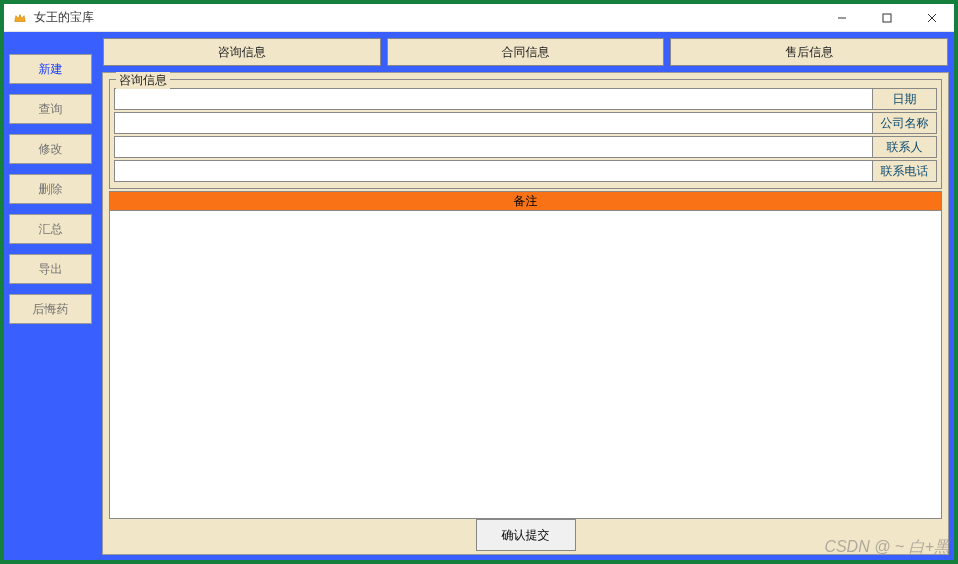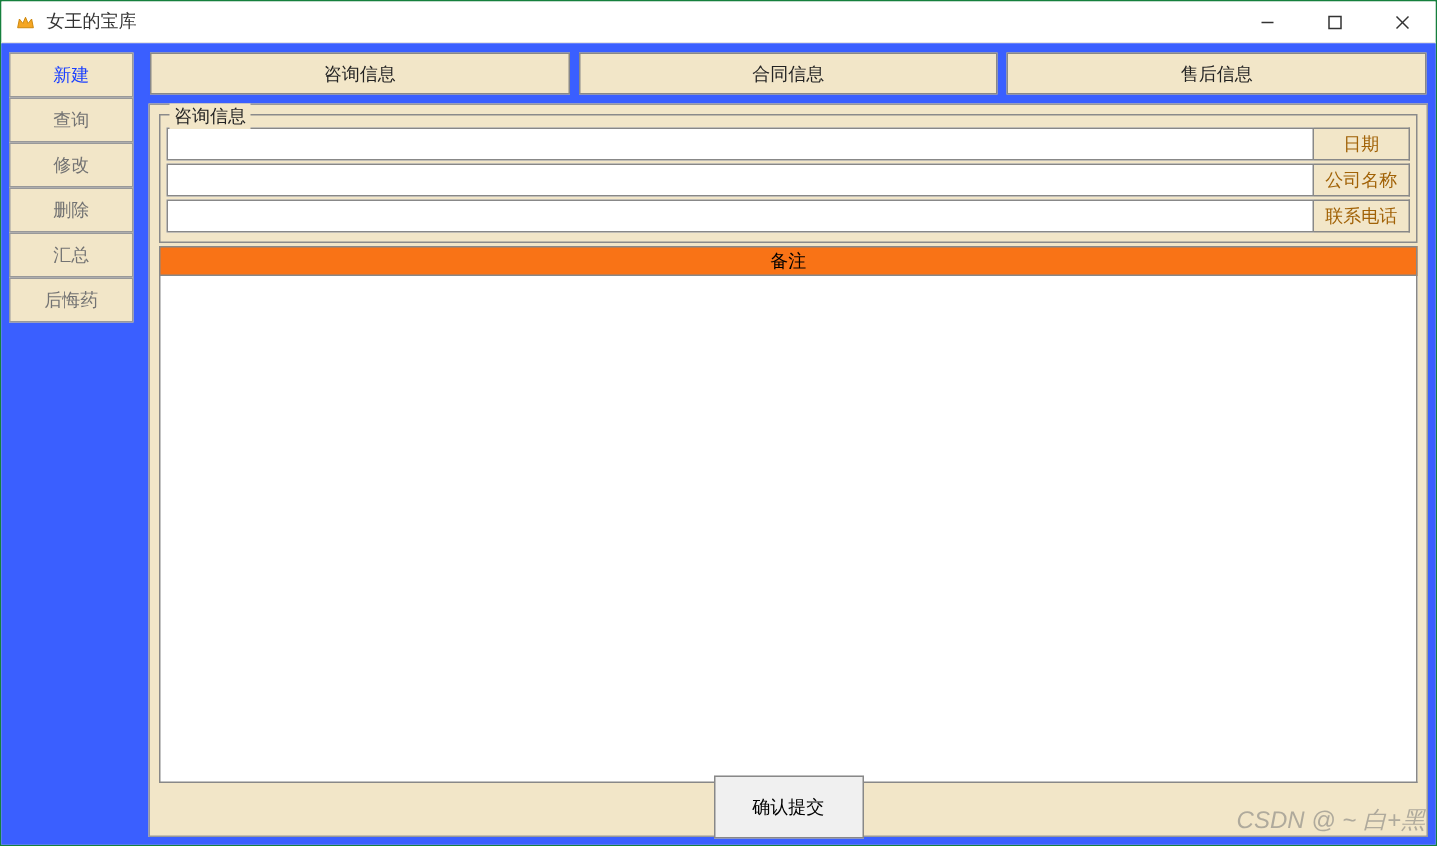"女王的宝库" .window { border: 1px solid #15803d -> 4px solid #15803d }
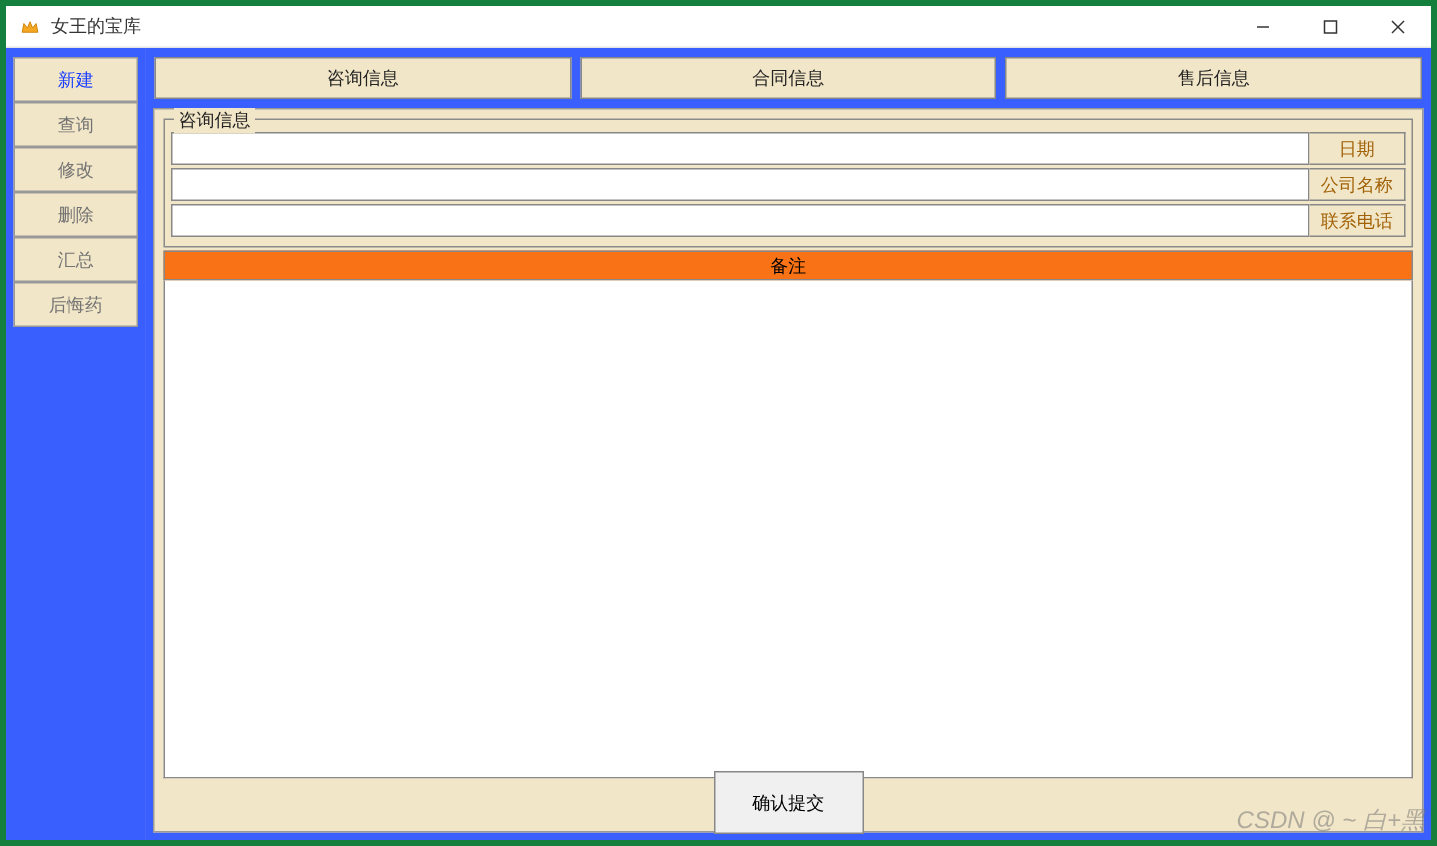"新建" .sidebar { gap: none -> 10px; padding: 4px 3px -> 20px 3px }
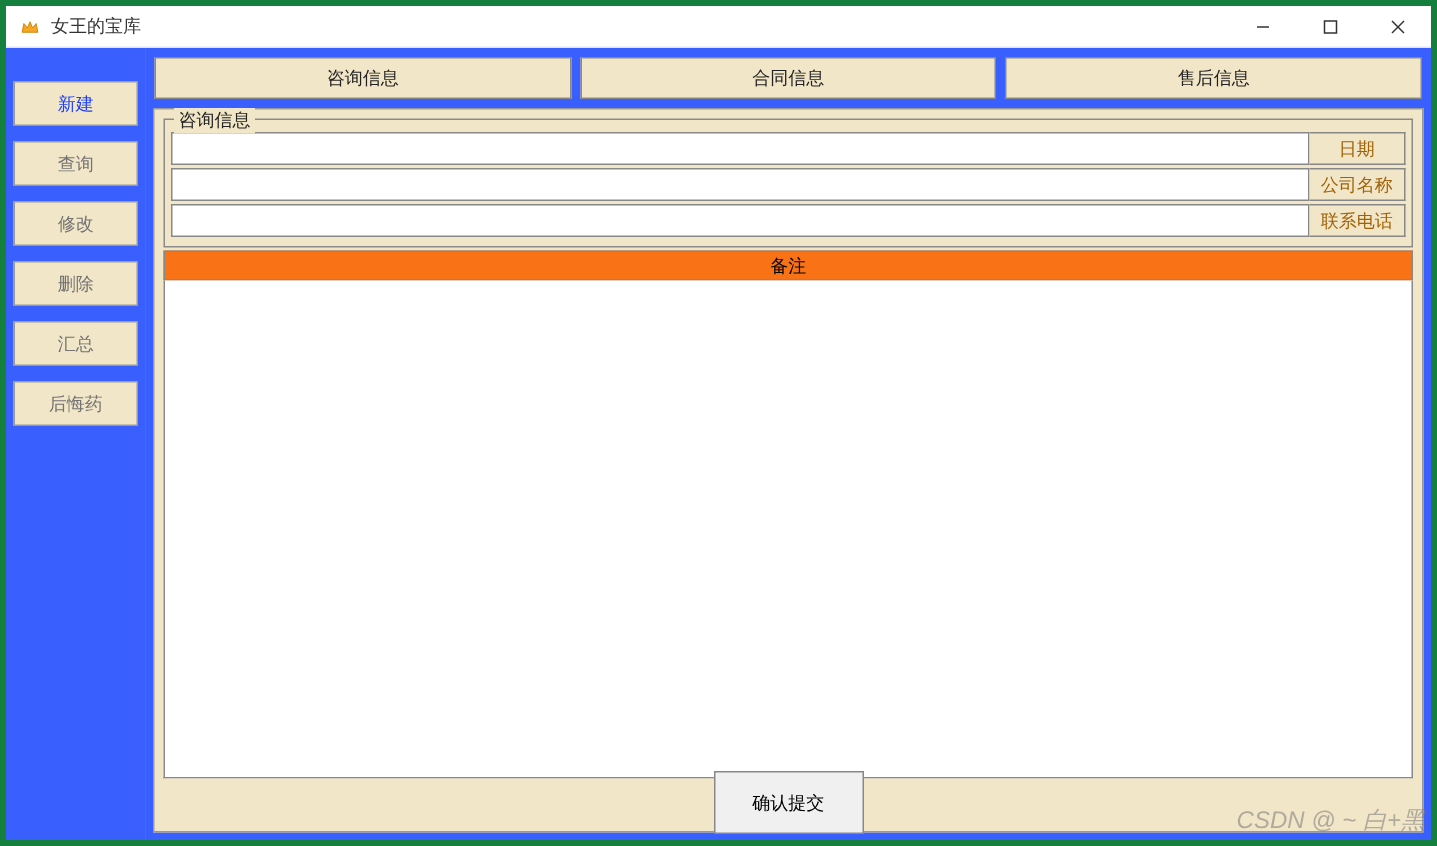"日期" .form-label { color: #a16207 -> #0c4a6e }
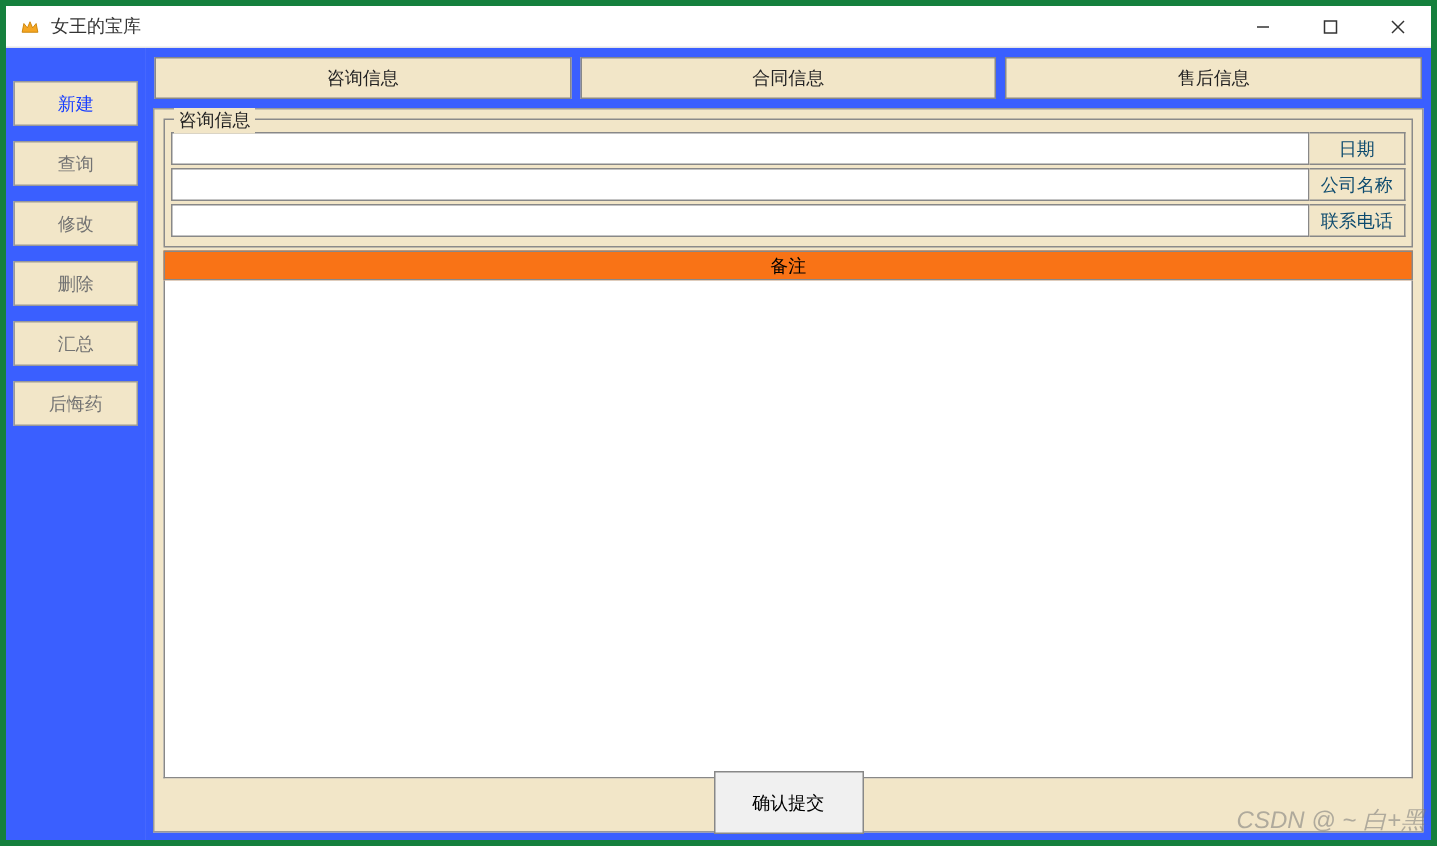"联系人" div.form-row { html: none -> <div> <input> <div>联系人</div> </div> }
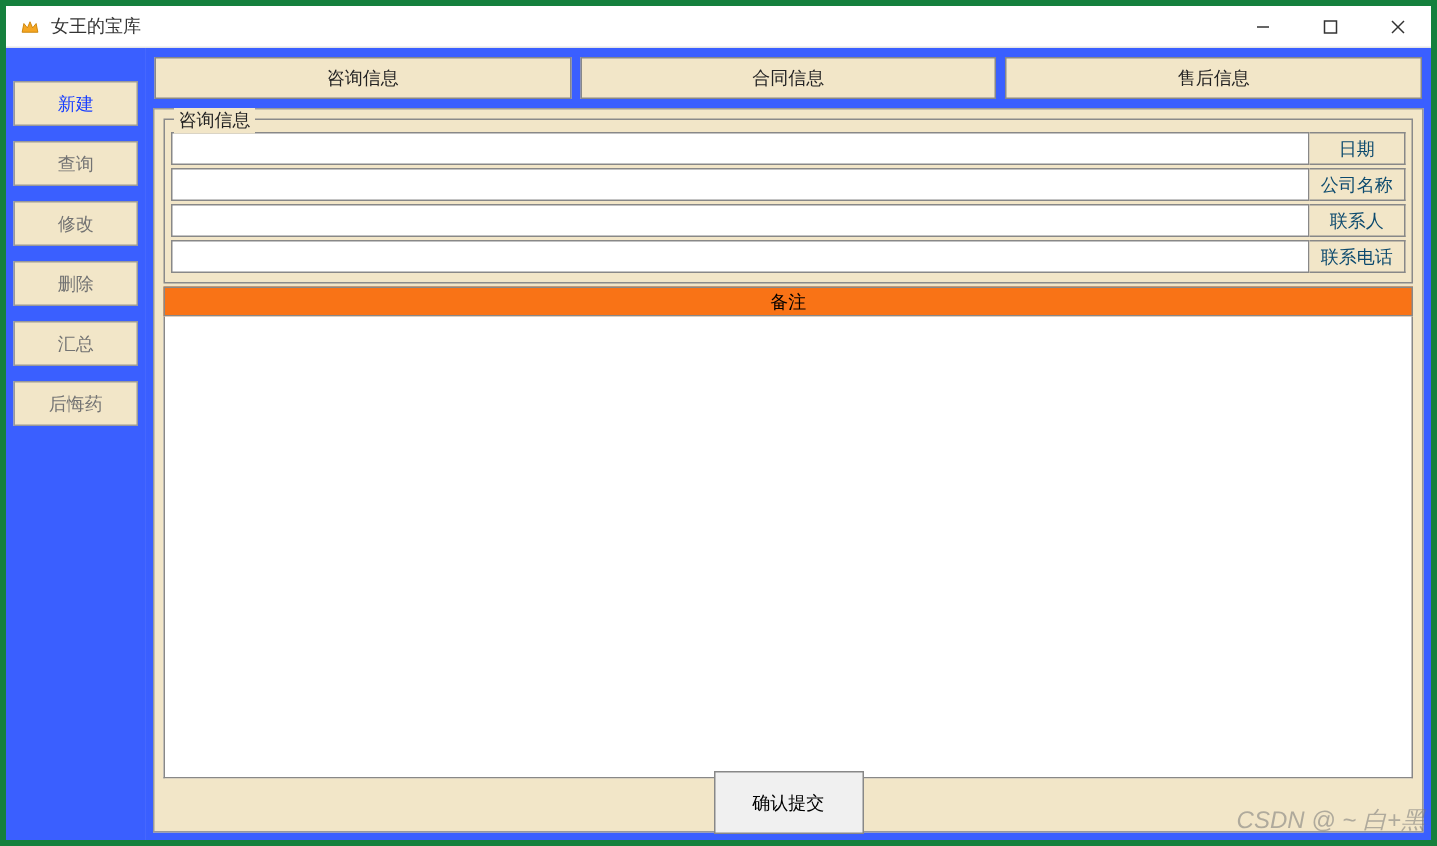"导出" div.side-btn { html: none -> <div> <span>导出</span> </div> }
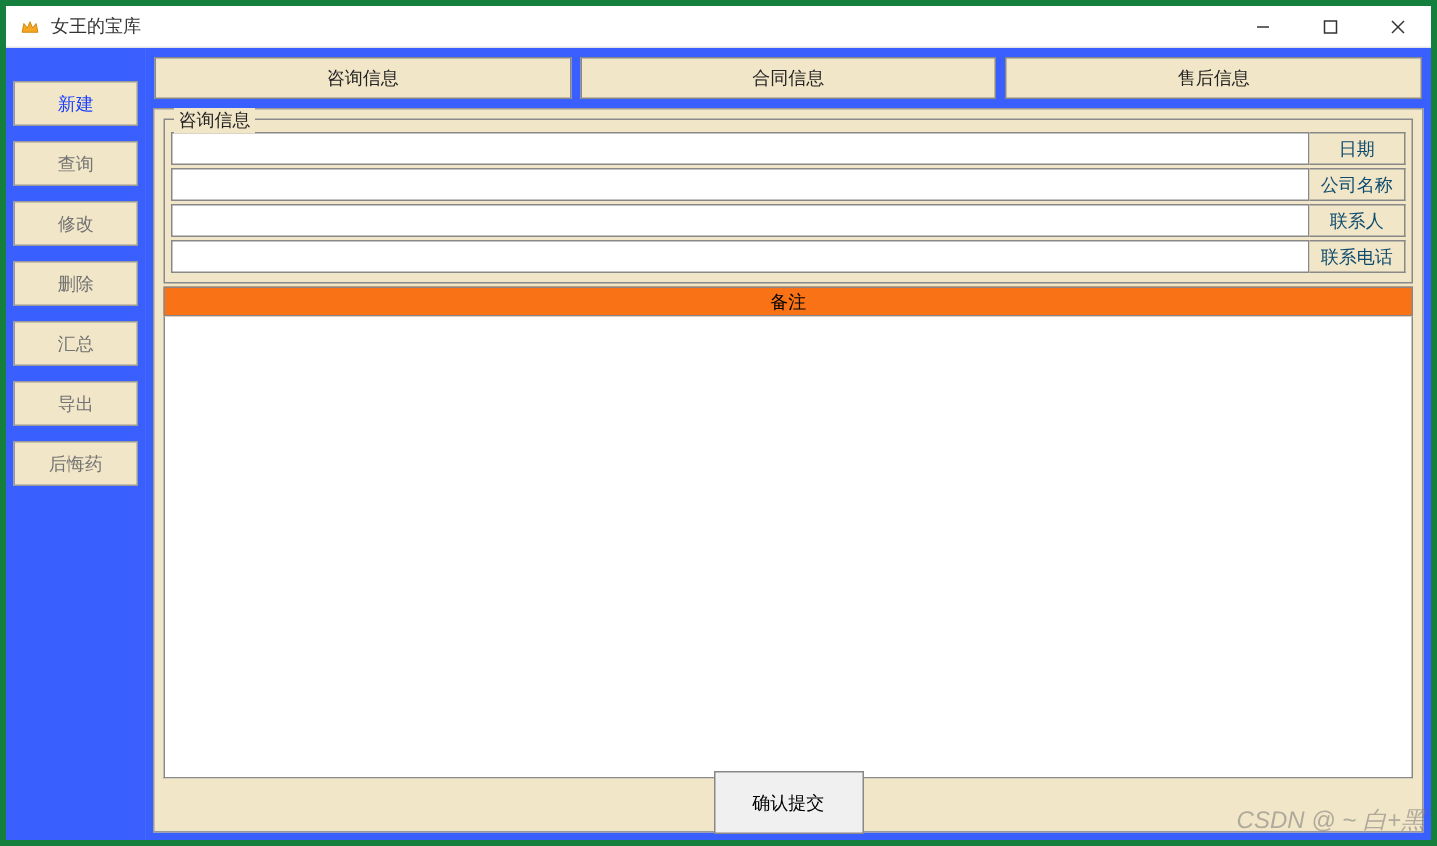"确认提交" .submit-btn { height: 42px -> 32px }
